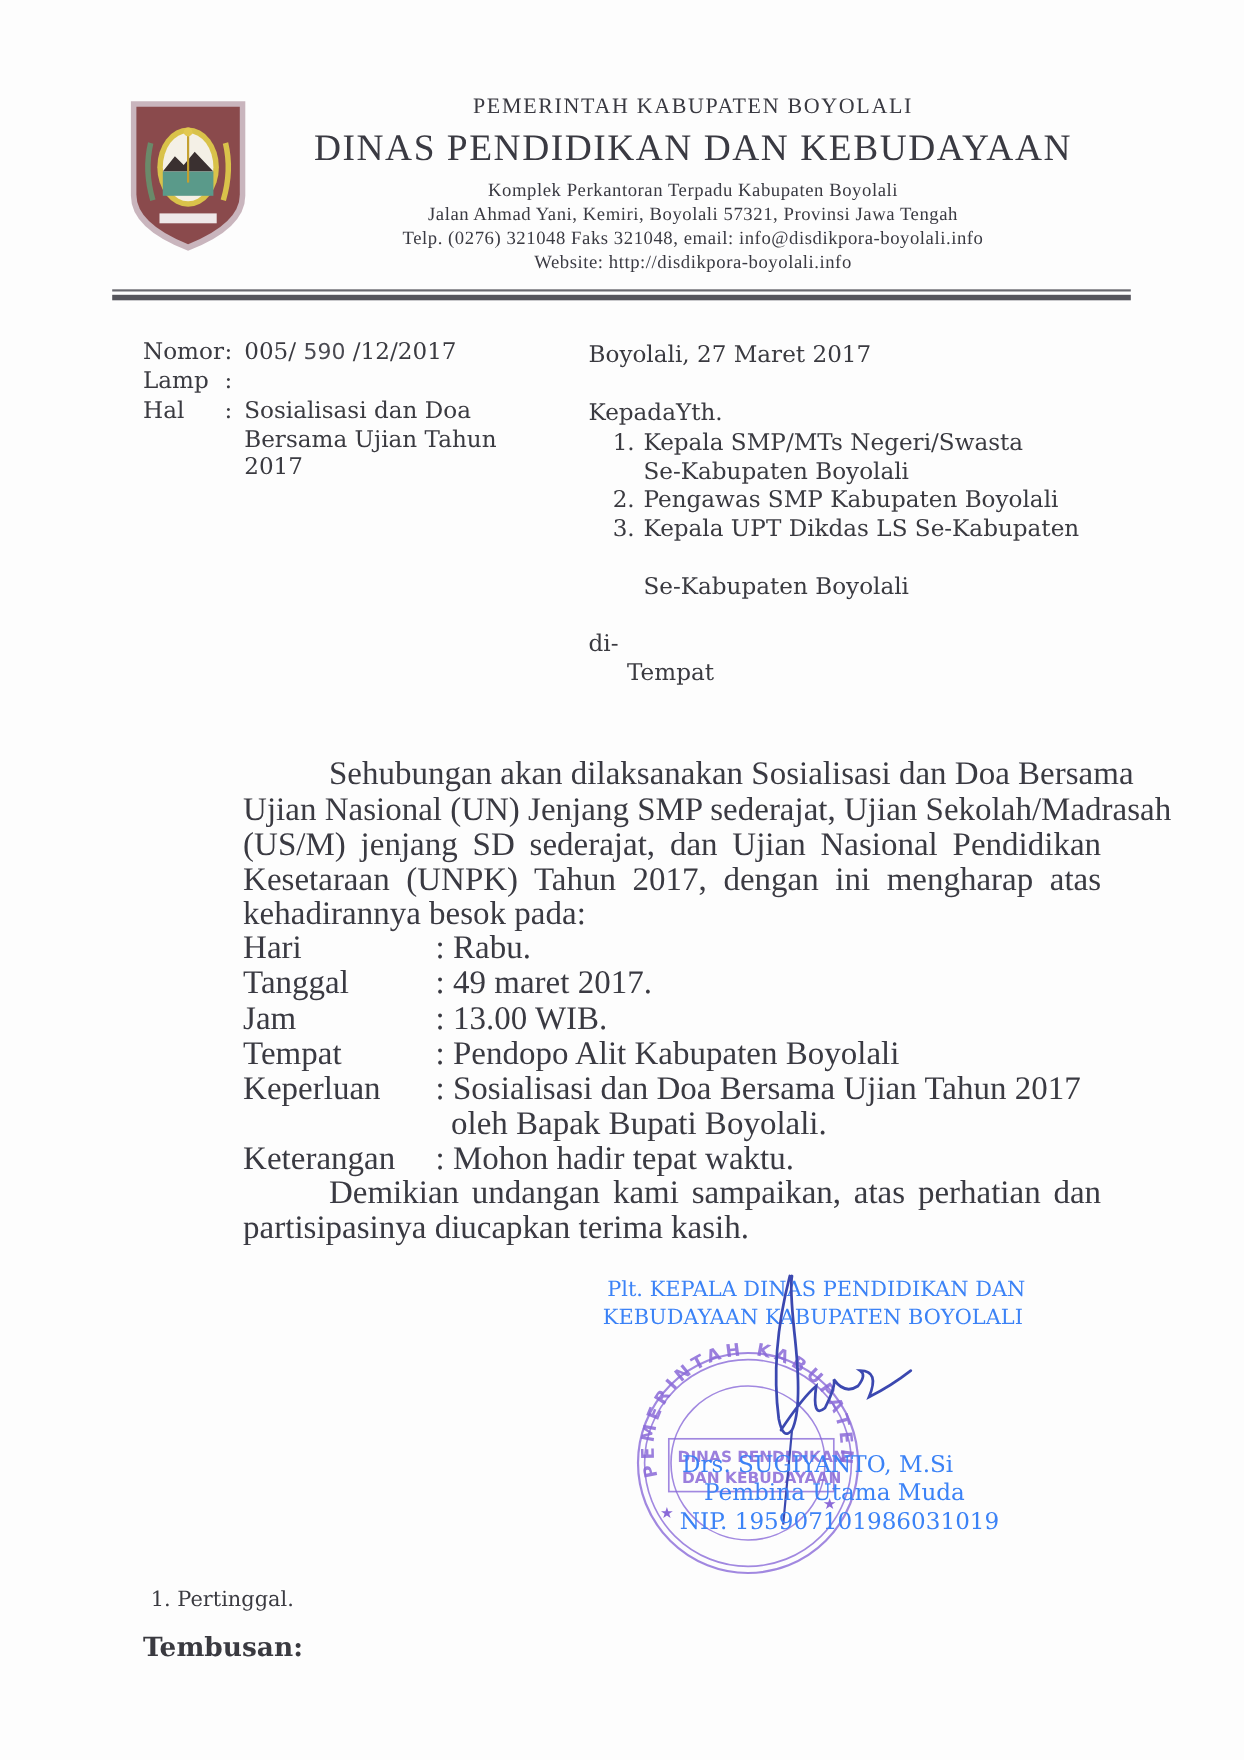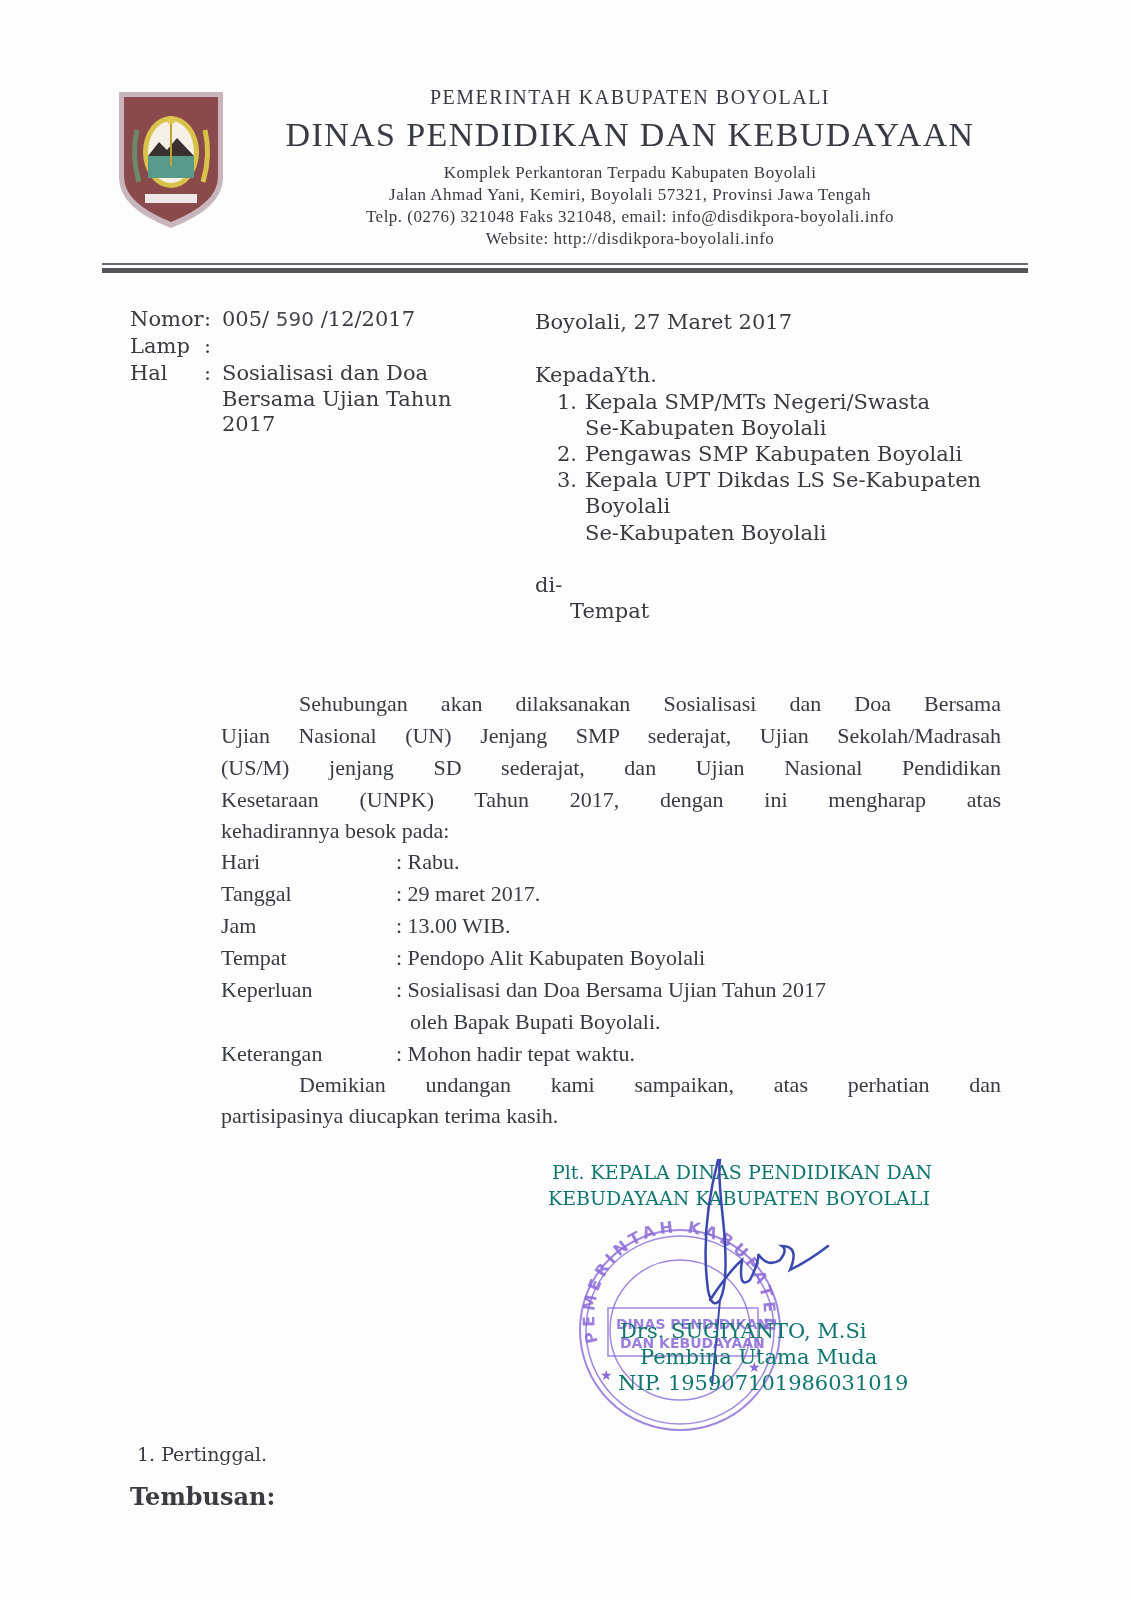"Boyolali" div.cont { html: <div>Boyolali</div> -> none }
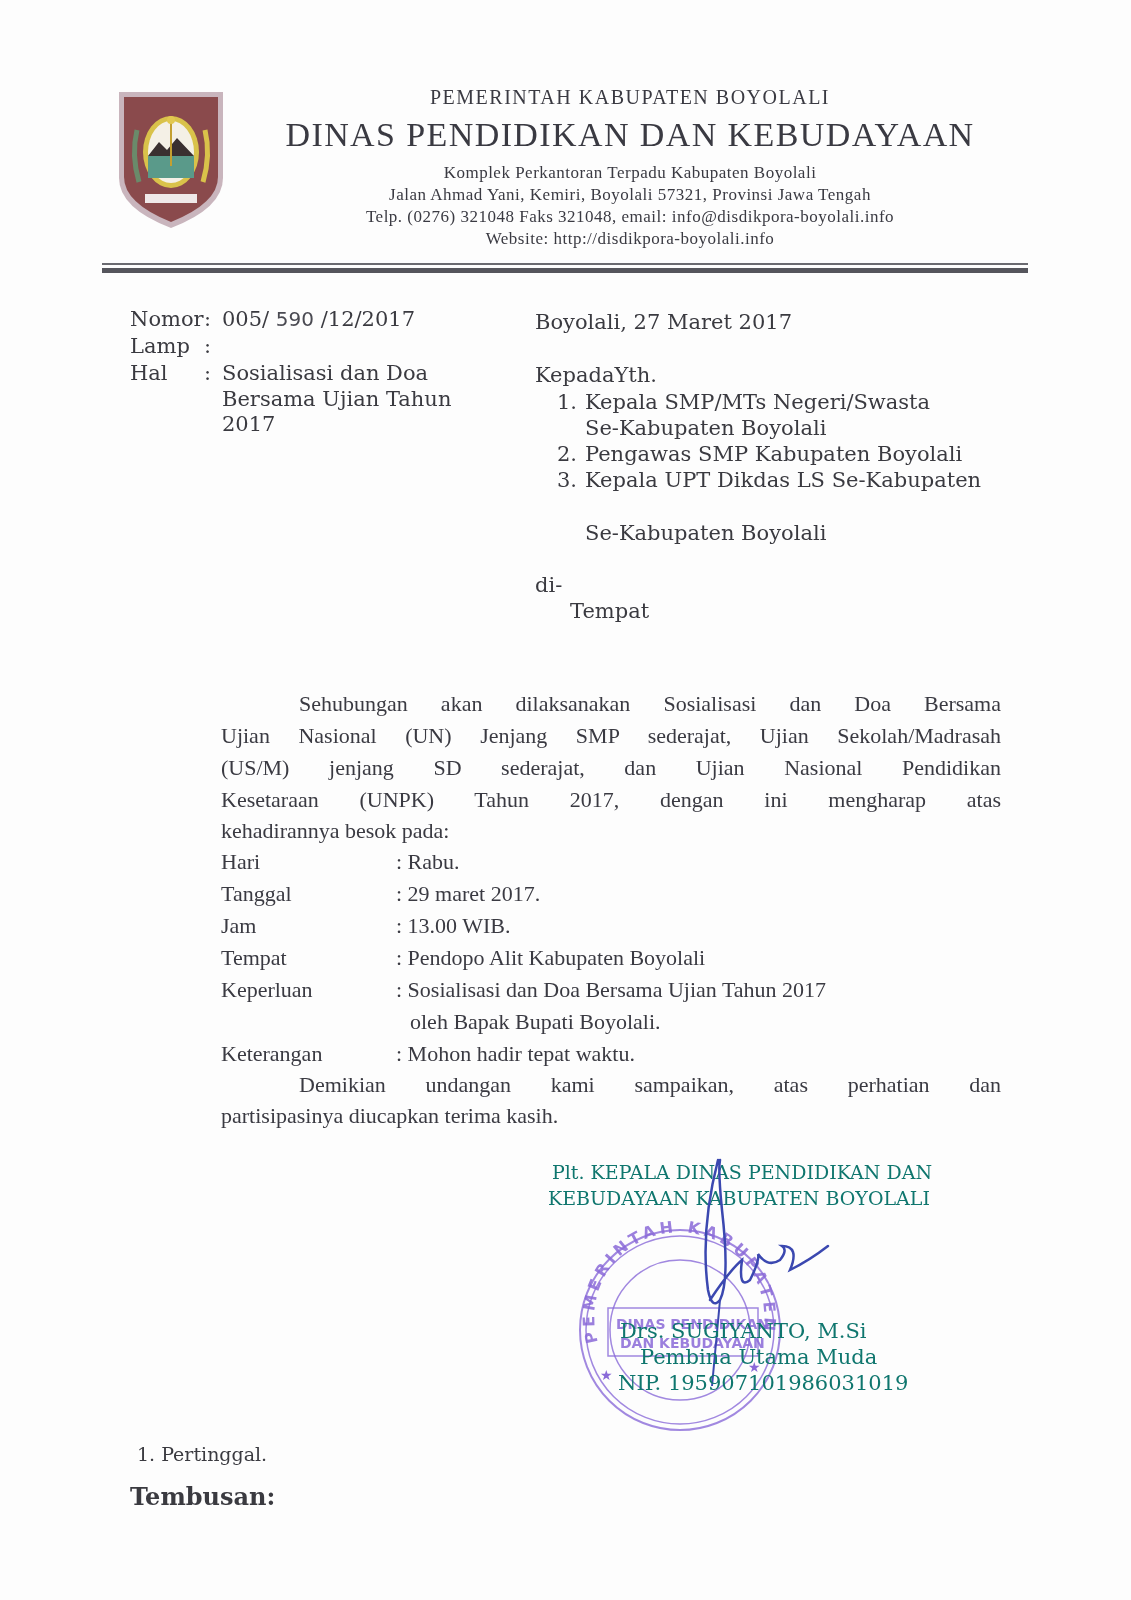"Sehubungan akan dilaksanakan Sosialisasi" .cond { font-size: 22px -> 30px }
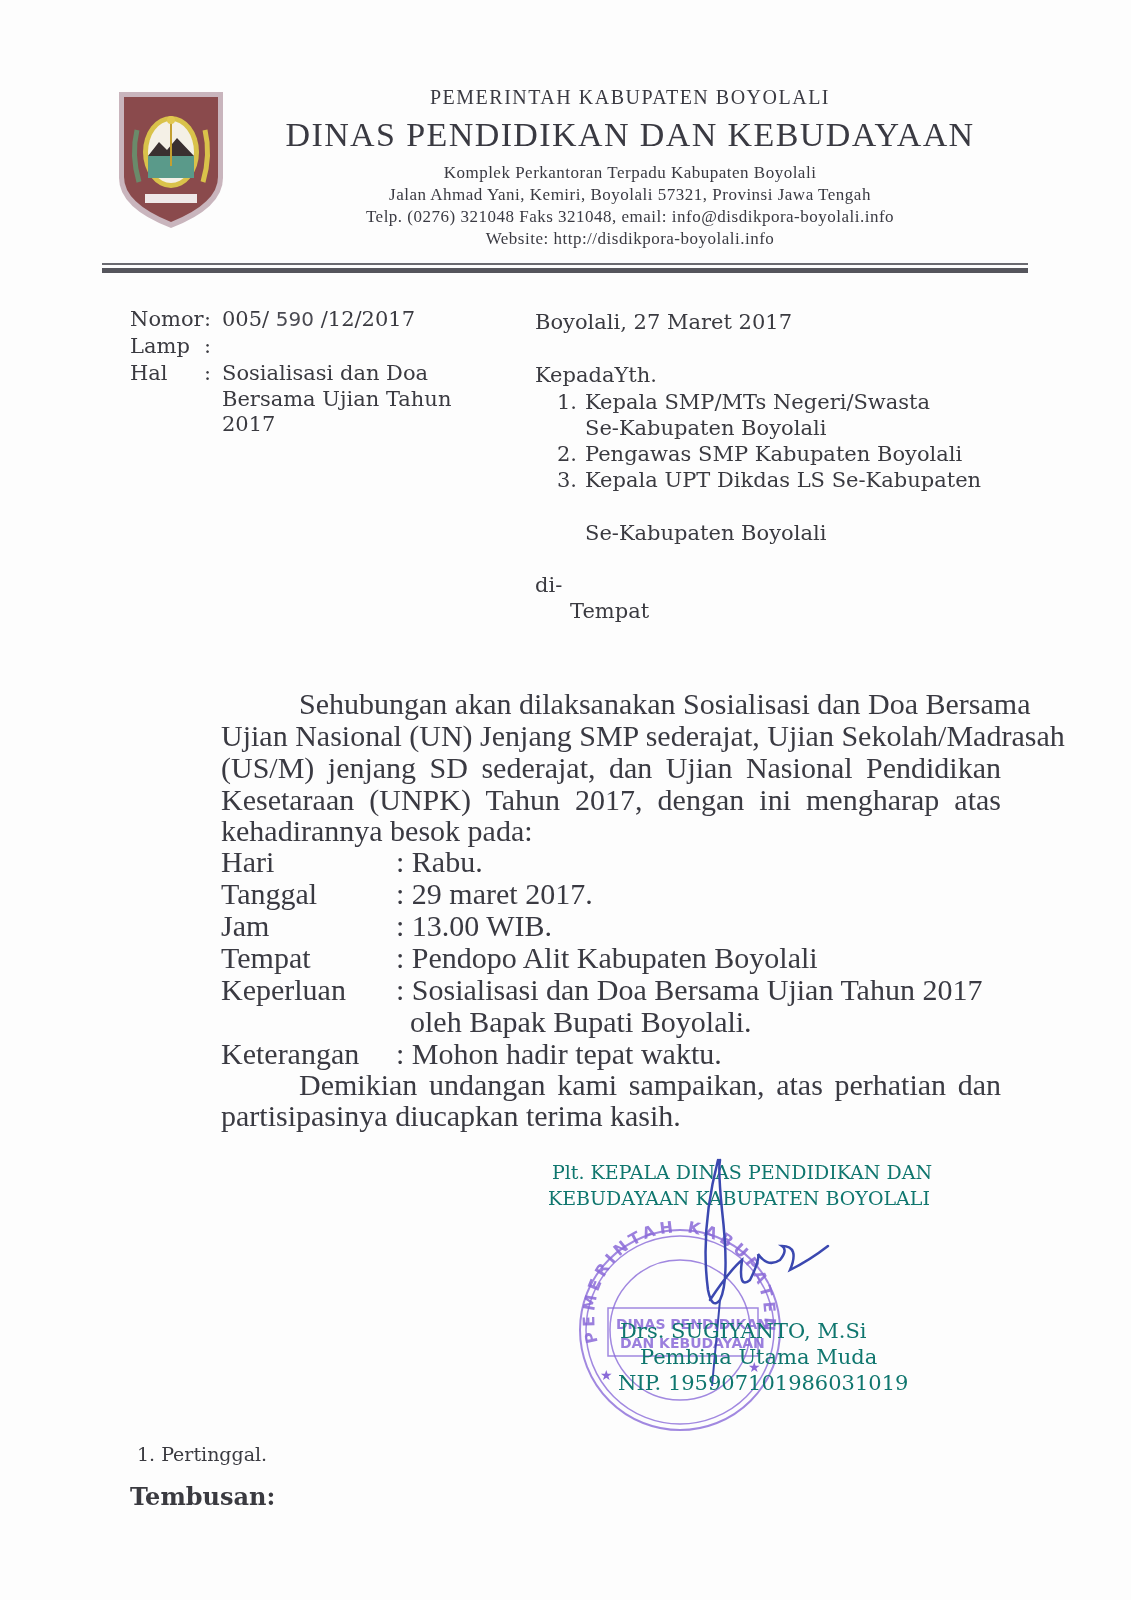": 29 maret 2017." div.abs { text: 29 -> 49 }
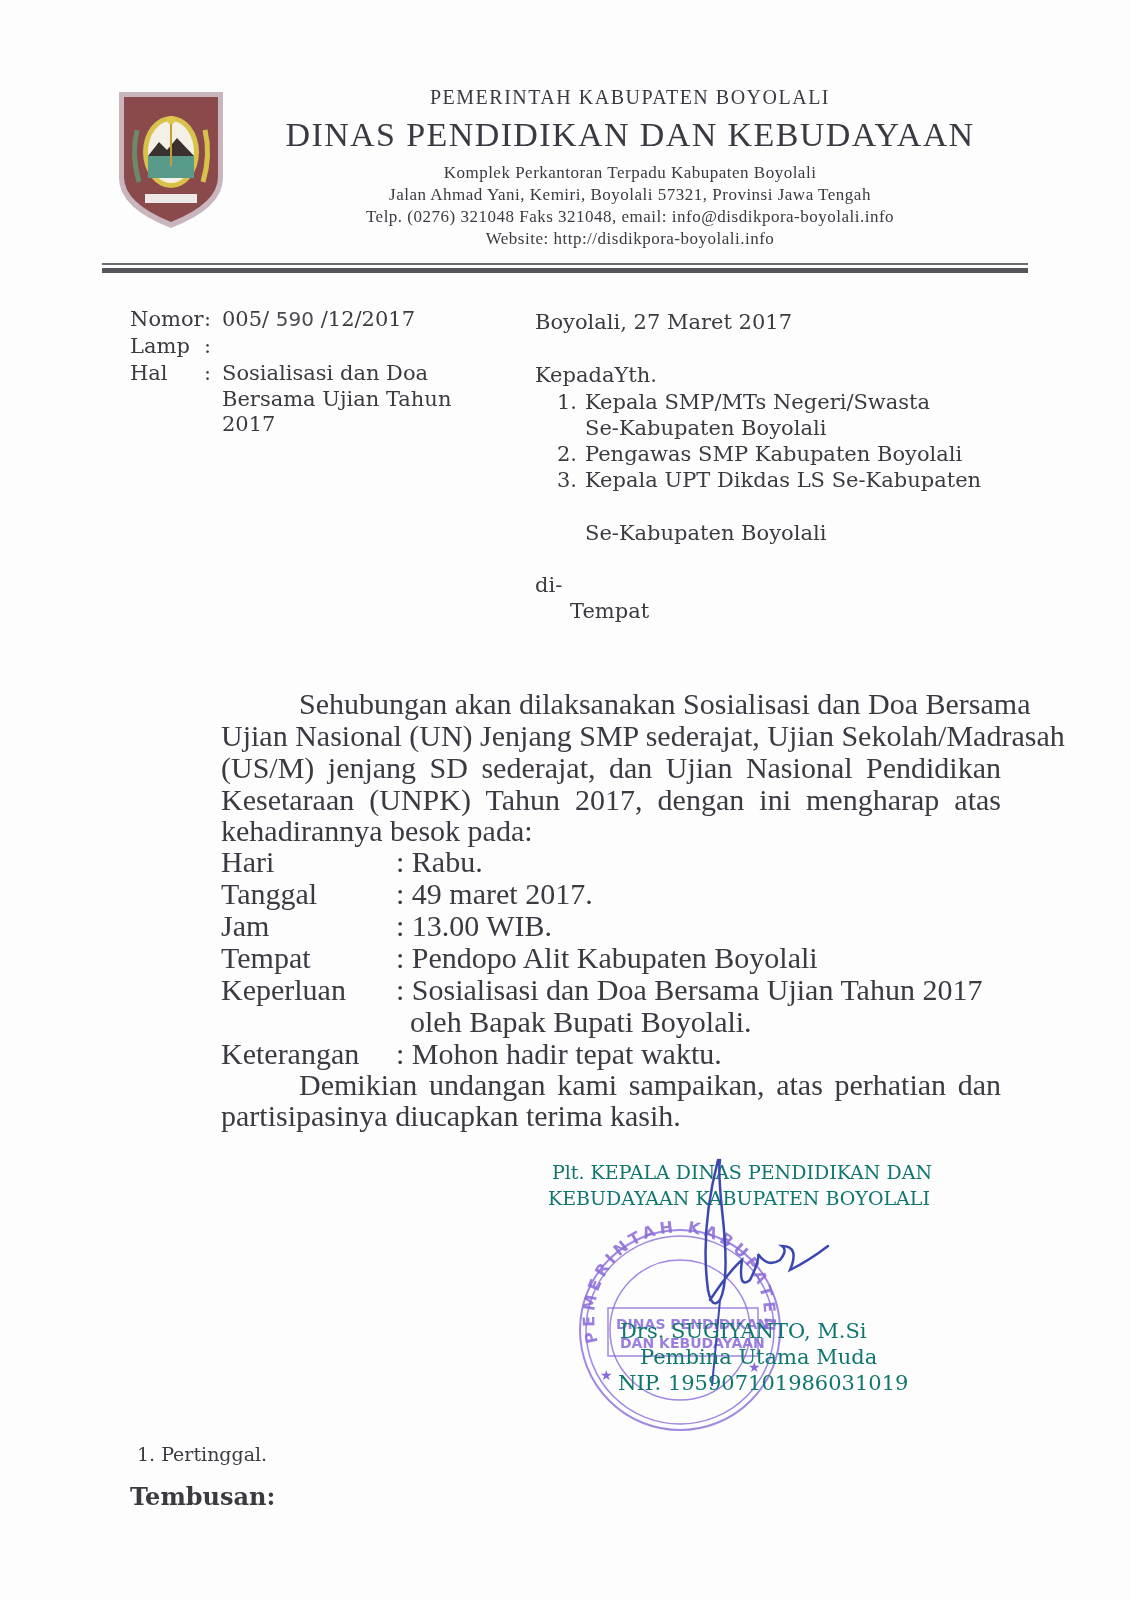"Plt. KEPALA DINAS PENDIDIKAN DAN" .sig { color: #0f766e -> #3b82f6 }
